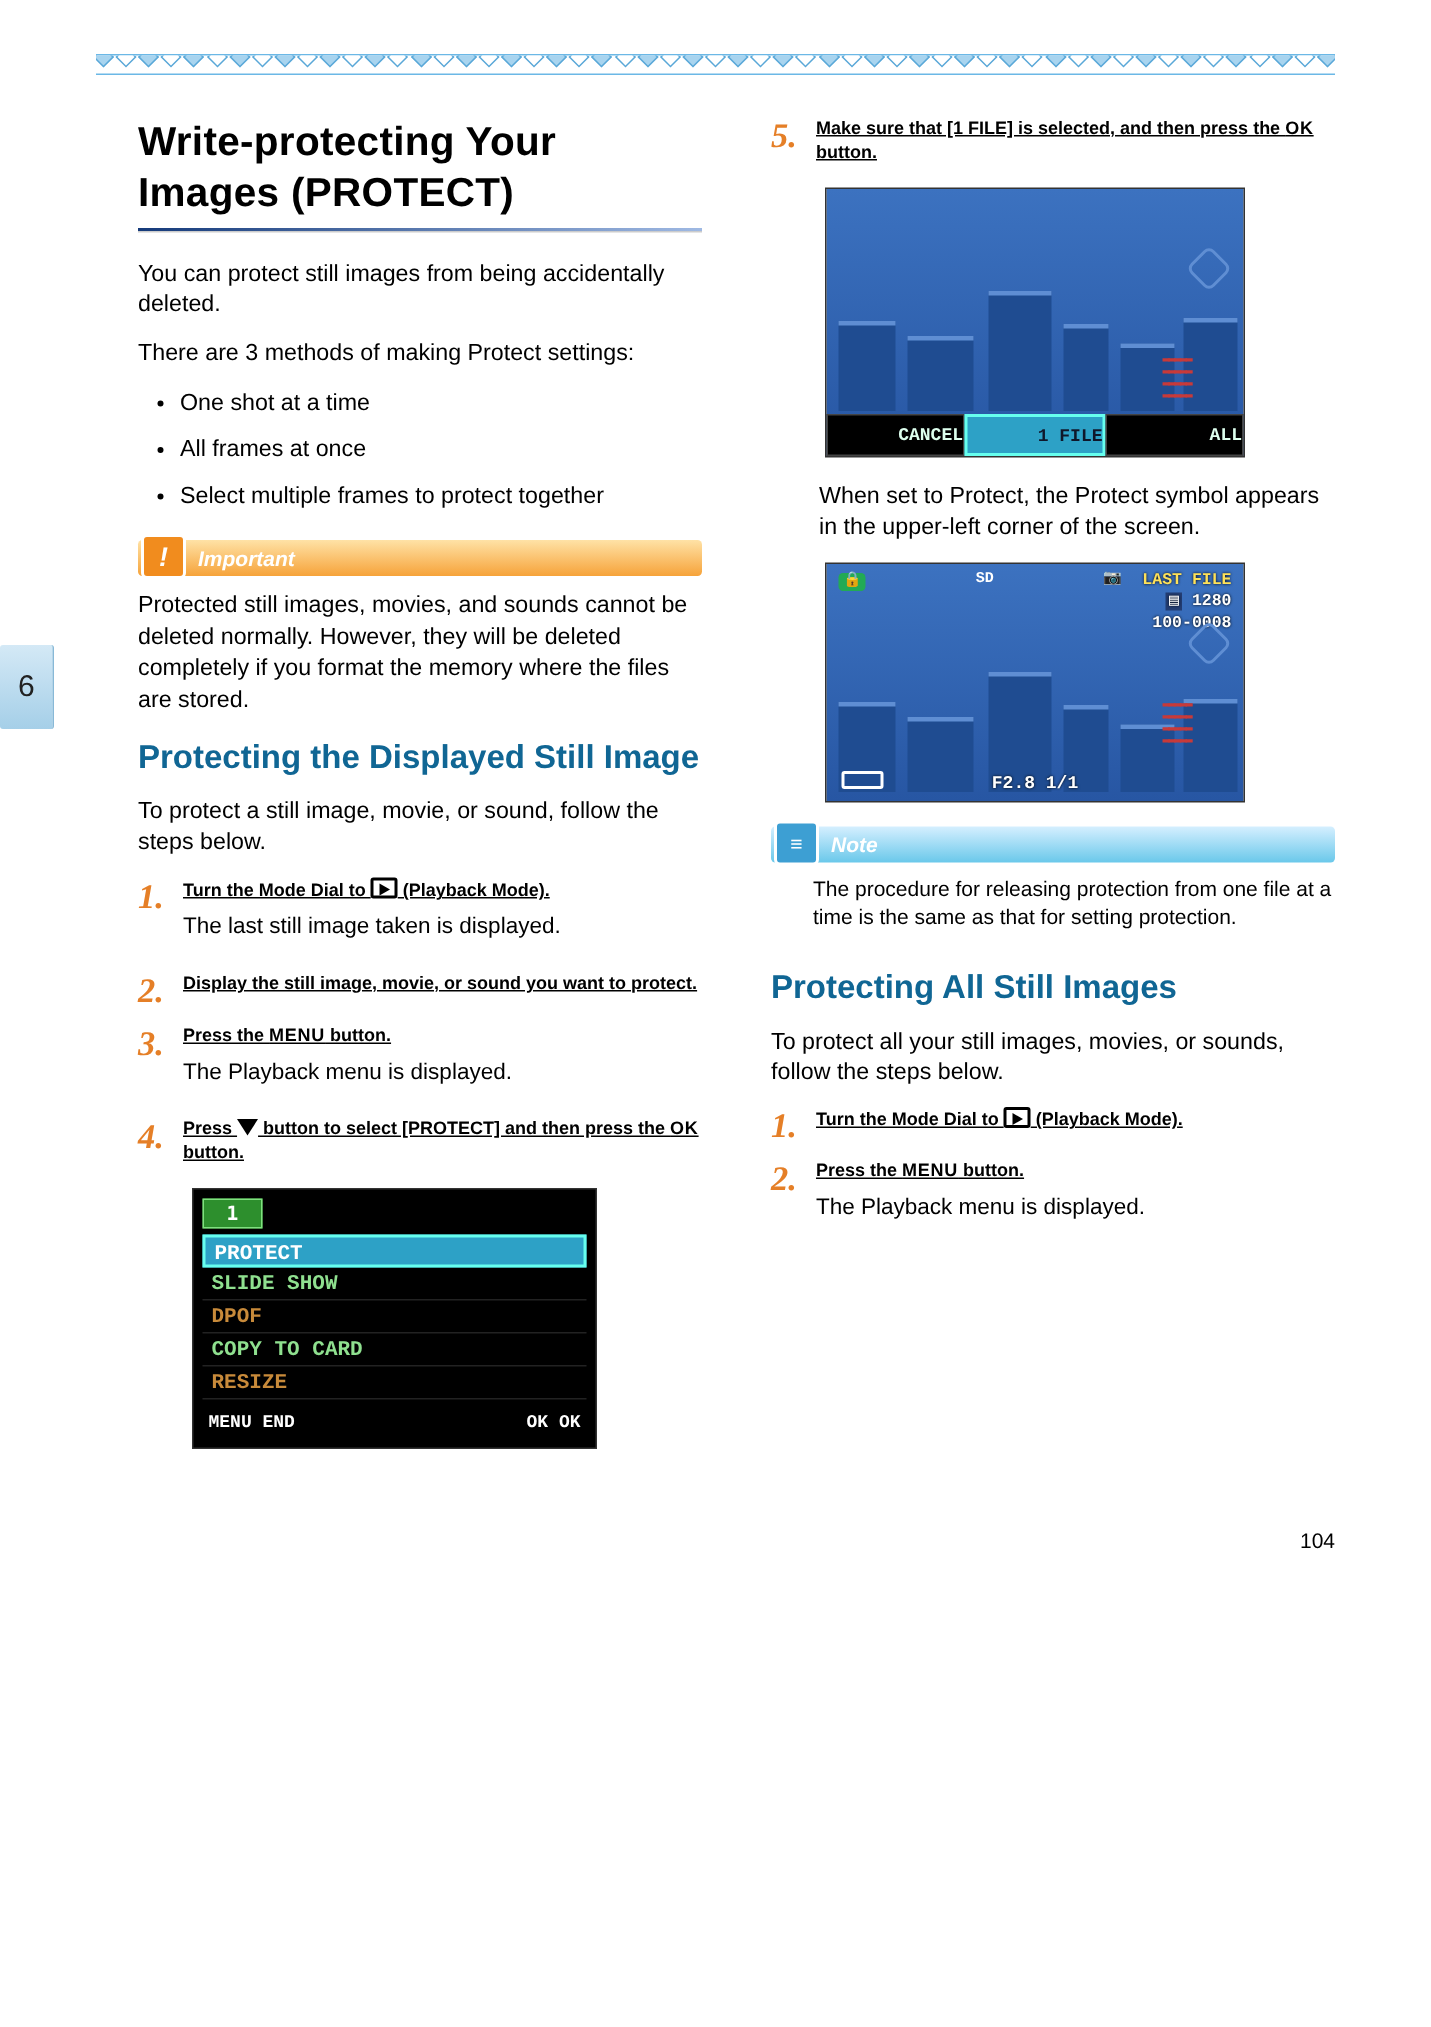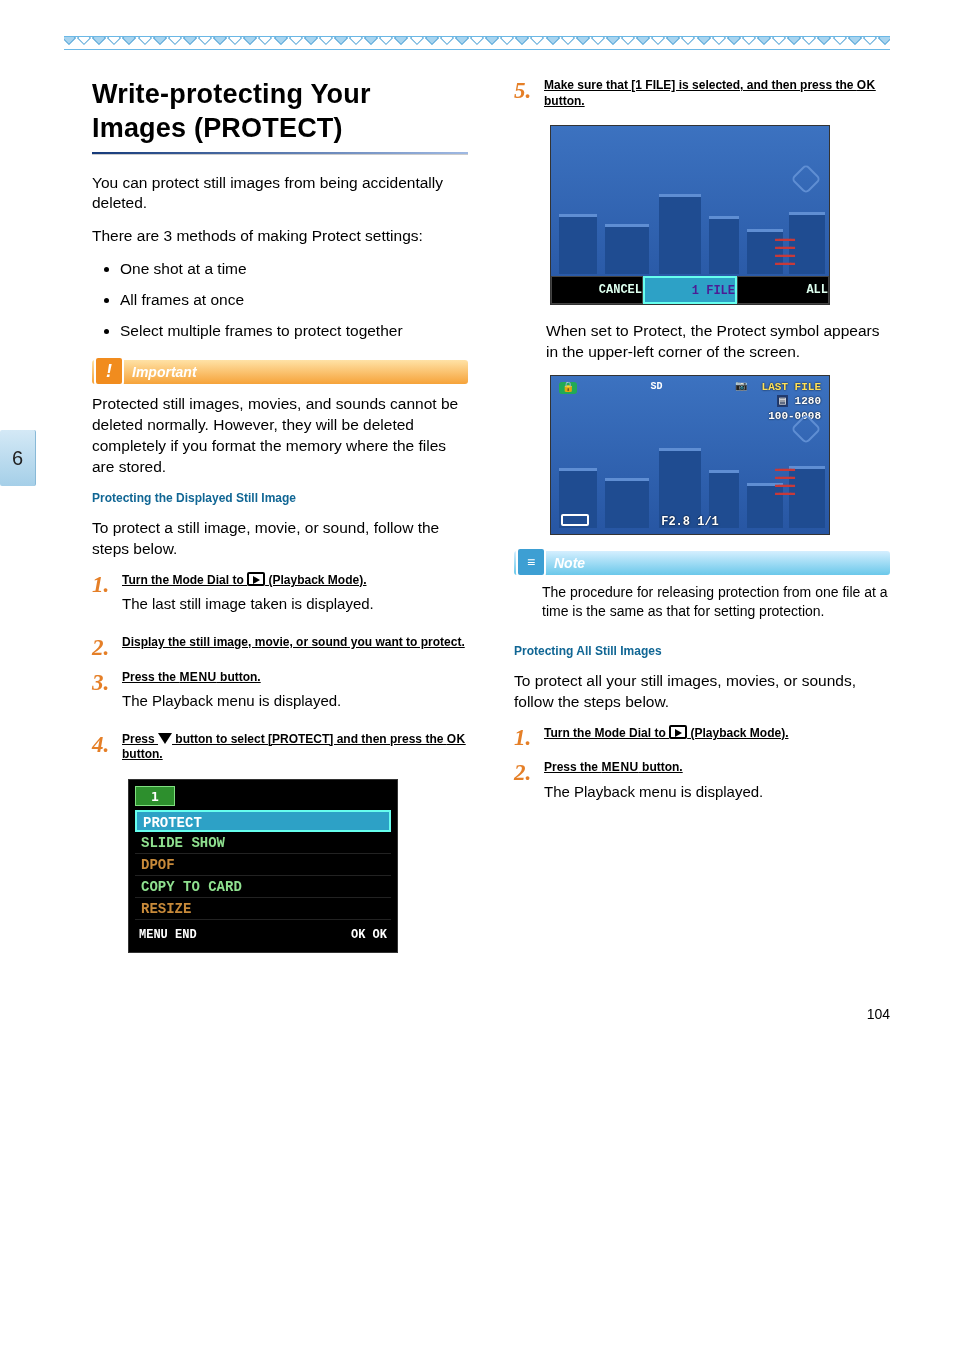"1 FILE" .shot-city .opt.sel { color: #4c1d95 -> #0f172a }
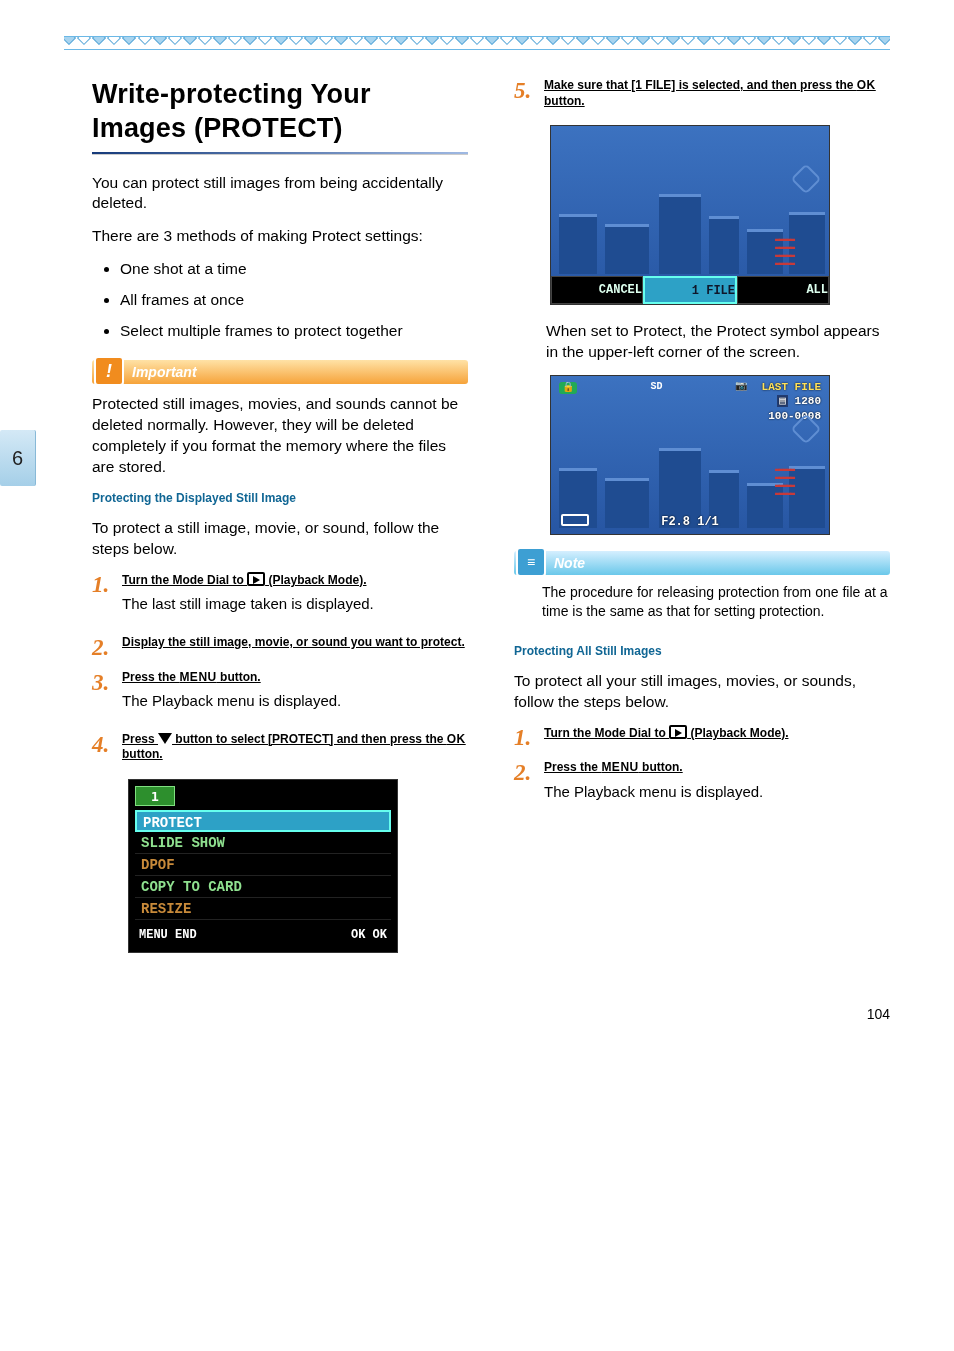"Protecting the Displayed Still Image" h2.subhead { font-size: 12px -> 22px }
